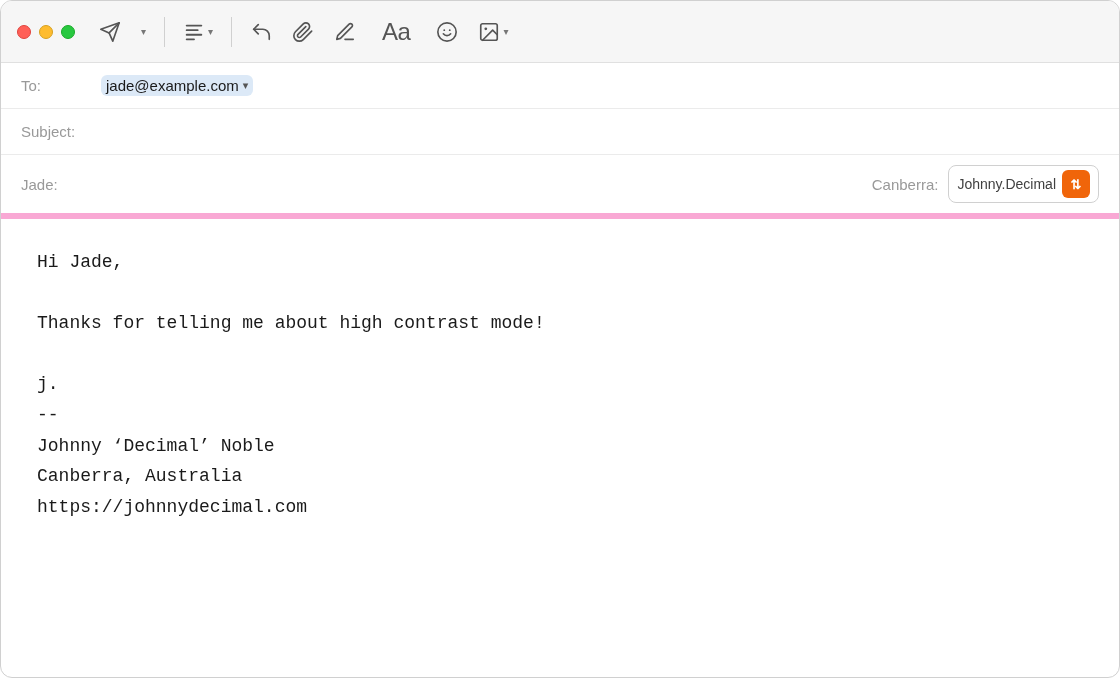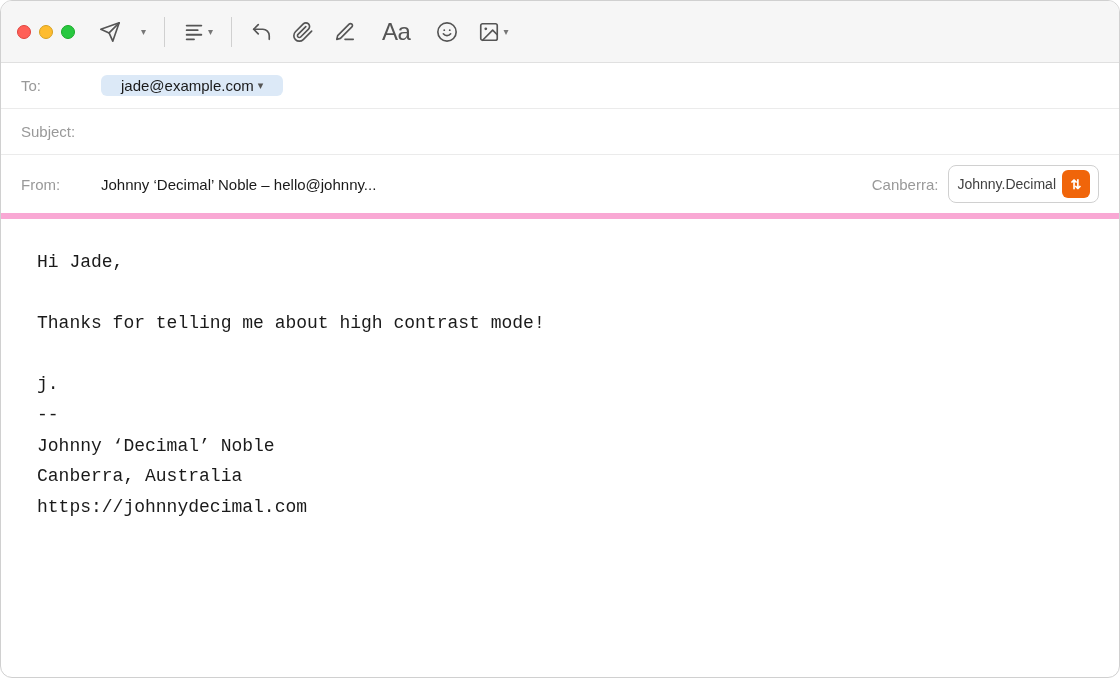"jade@example.com" .recipient-chip { padding: 2px 20px -> 2px 5px }
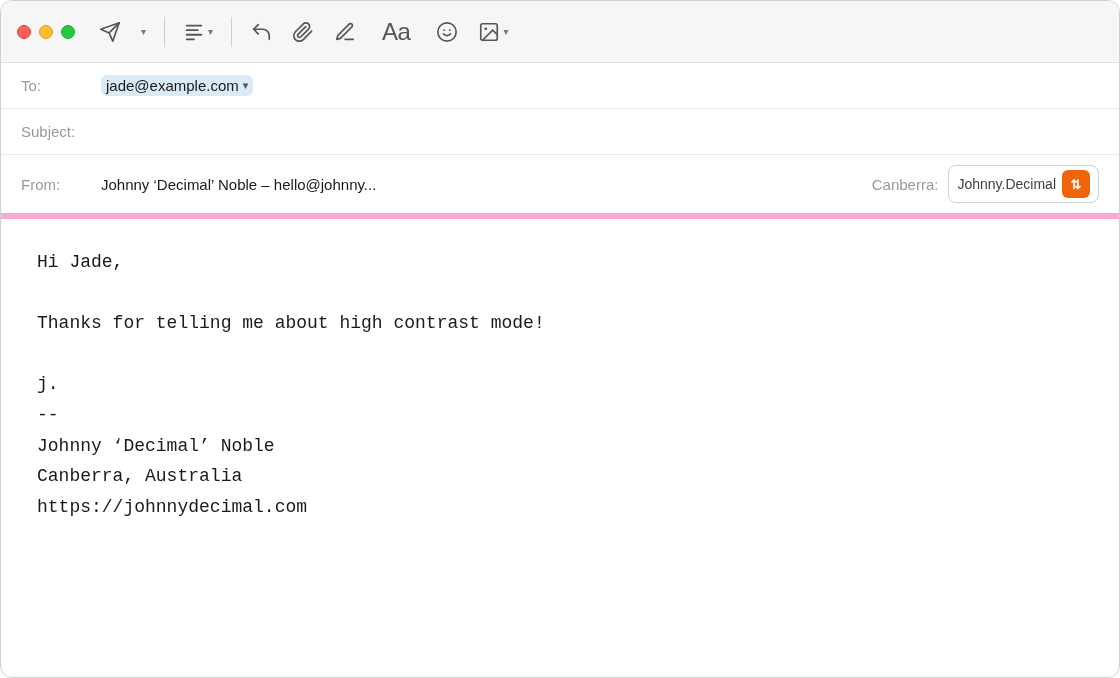"From:" span.field-label { text: From -> Jade }
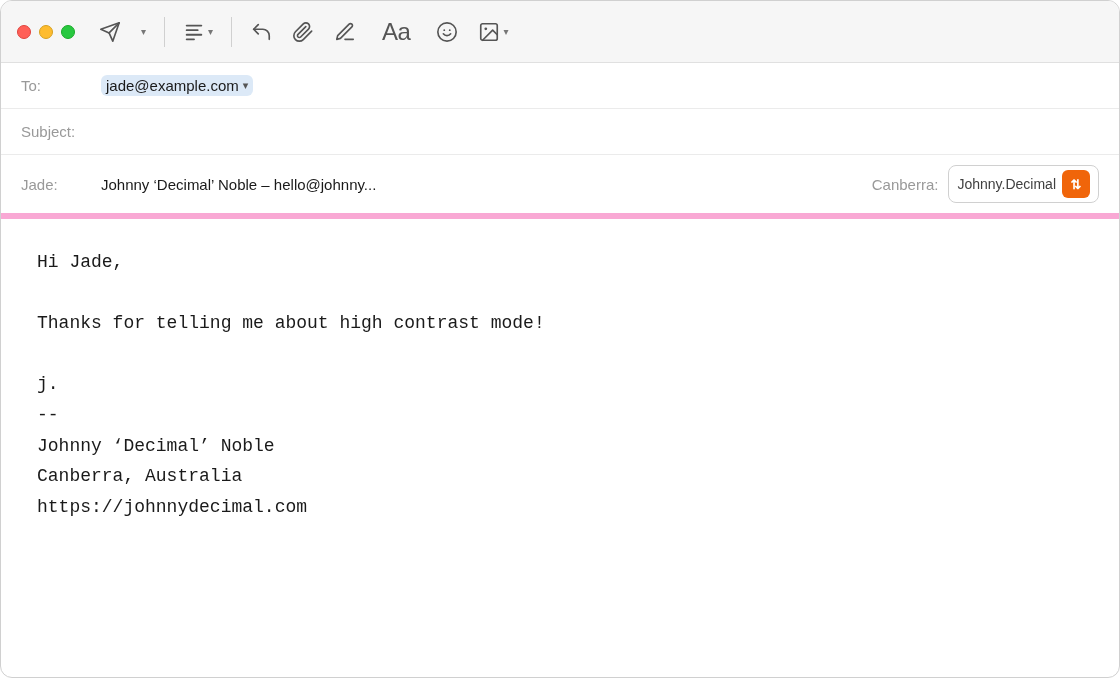"Johnny ‘Decimal’ Noble – hello@johnny..." span.from-text { html: <span>Johnny ‘Decimal’ Noble – hello@johnny...</span> -> none }
